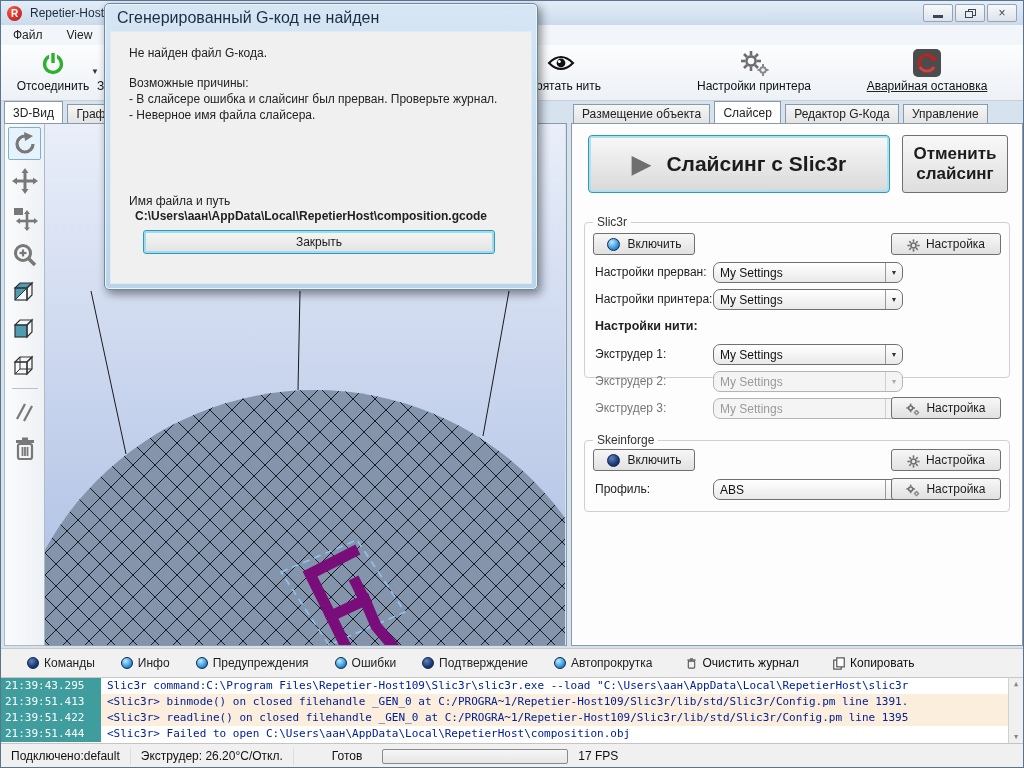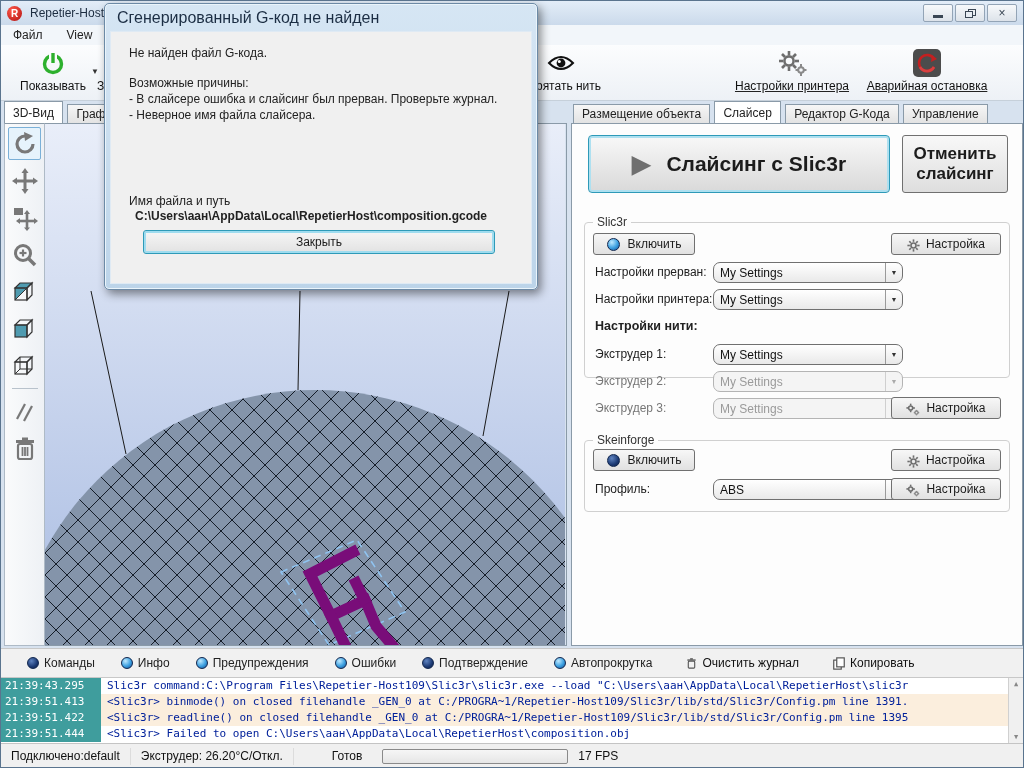"Показывать" div.tlabel { text: Показывать -> Отсоединить }
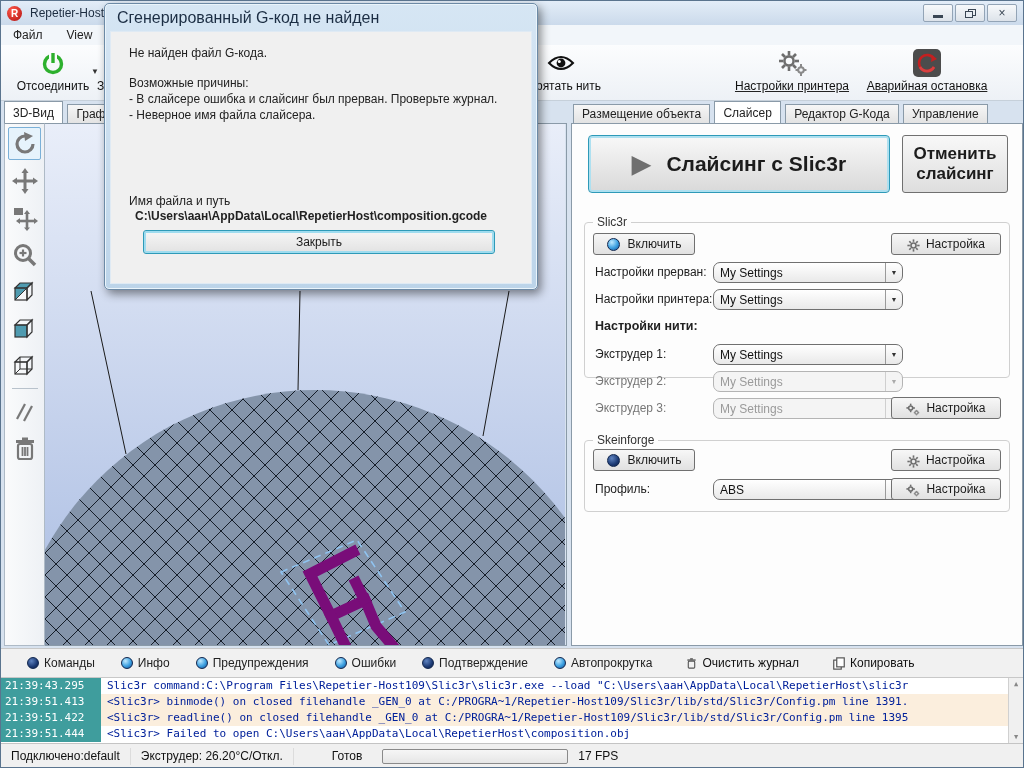"Настройки принтера" div.tool-item { left: 726px -> 688px; text-decoration: underline -> none }
